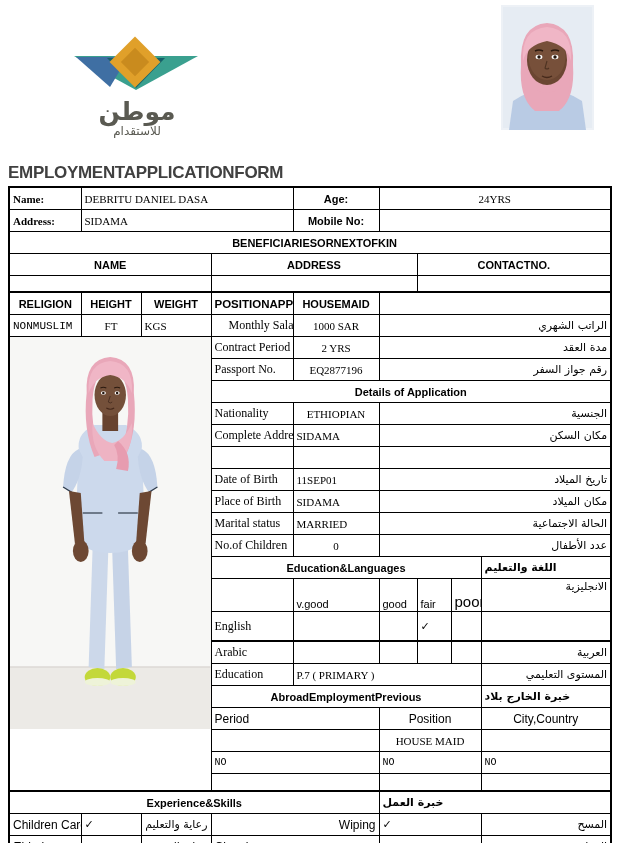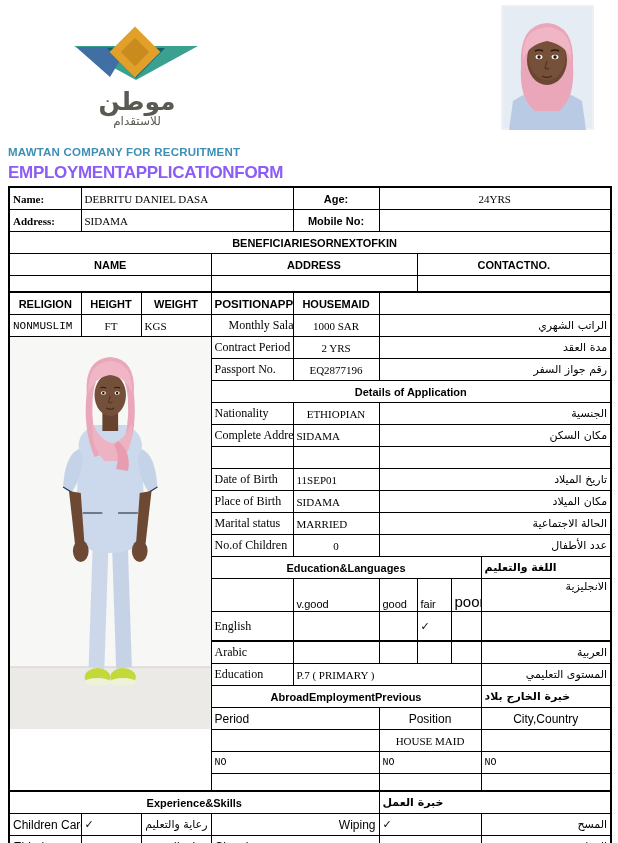"موطن" #logo-block { top: 32px -> 42px }
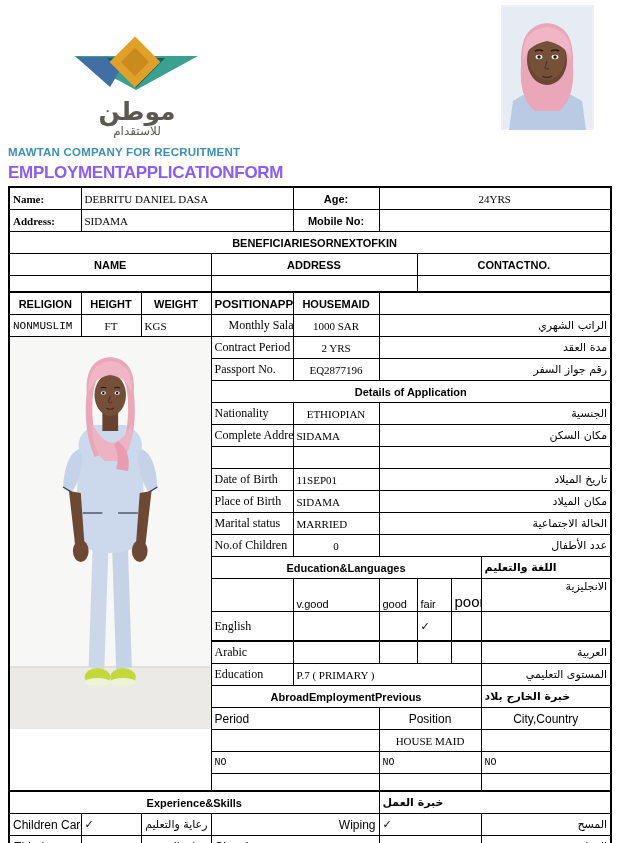"MAWTAN COMPANY FOR RECRUITMENT" div { html: <div>MAWTAN COMPANY FOR RECRUITMENT</div> -> none }
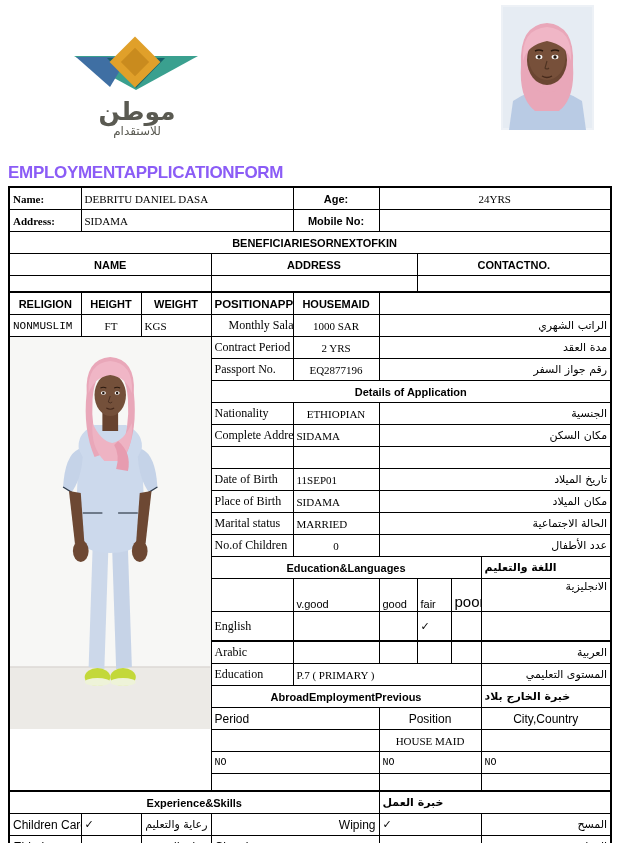"EMPLOYMENTAPPLICATIONFORM" #form-title { color: #8b5cf6 -> #404040 }
